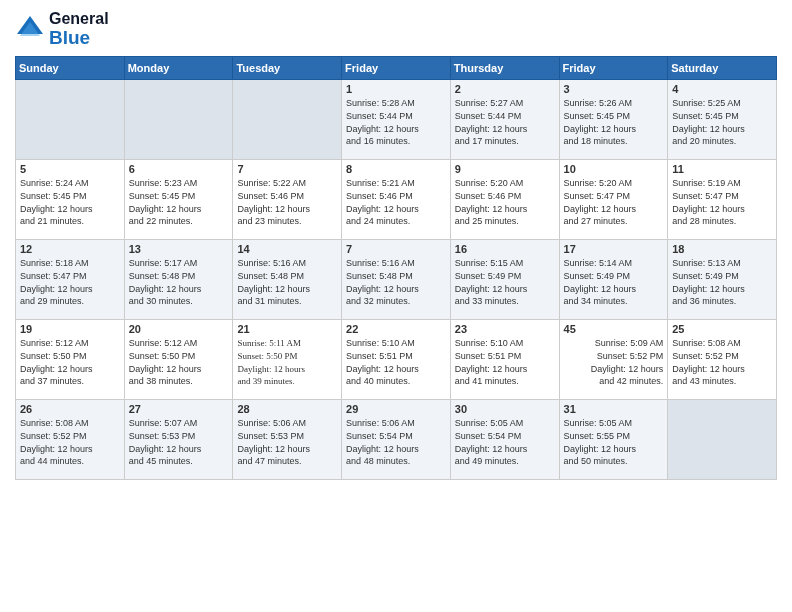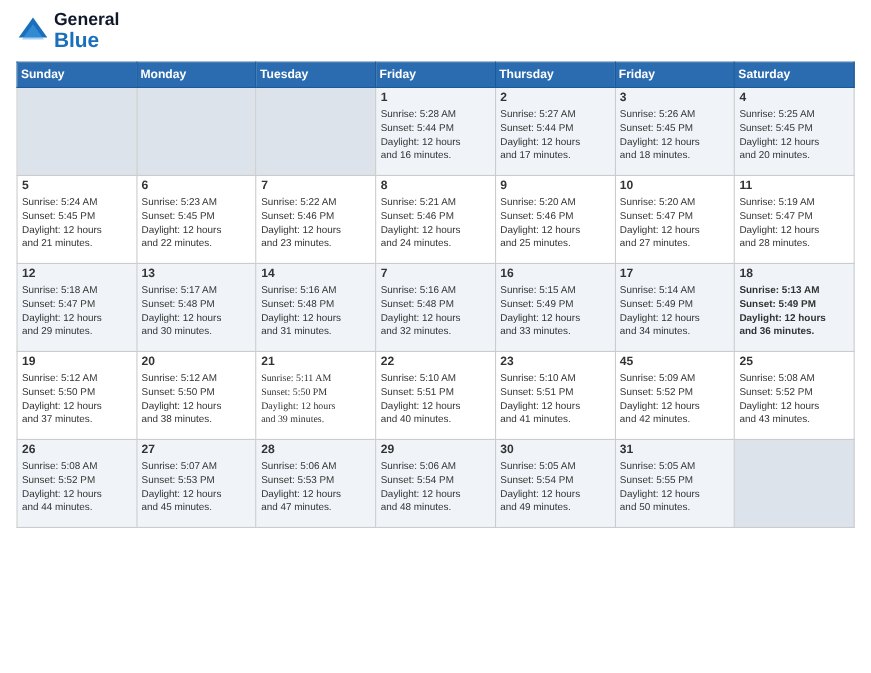"Sunrise: 5:13 AM" div.day-info { font-weight: bold -> none }
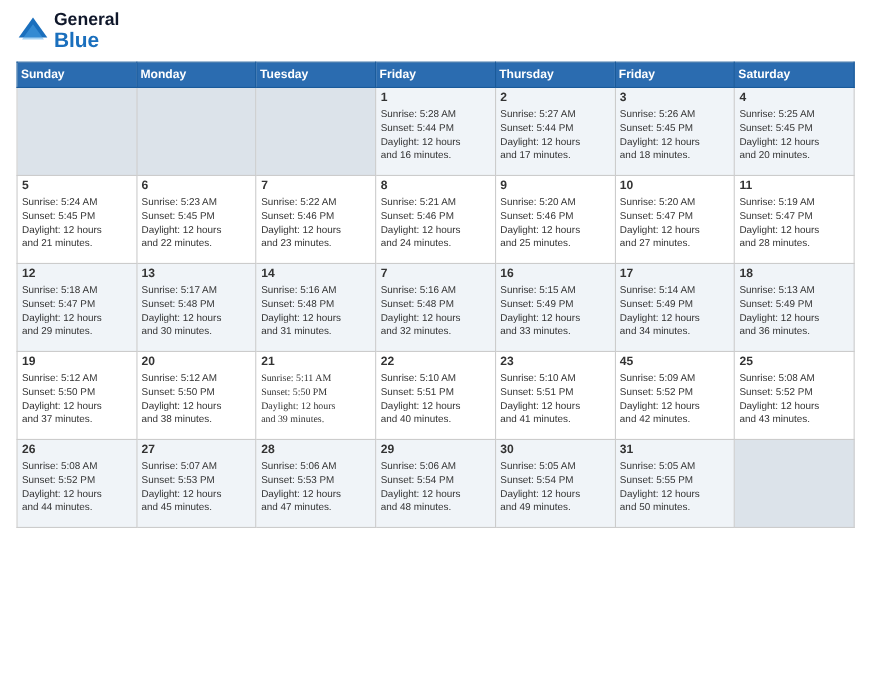"Sunrise: 5:09 AM" div.day-info { text-align: none -> right }
